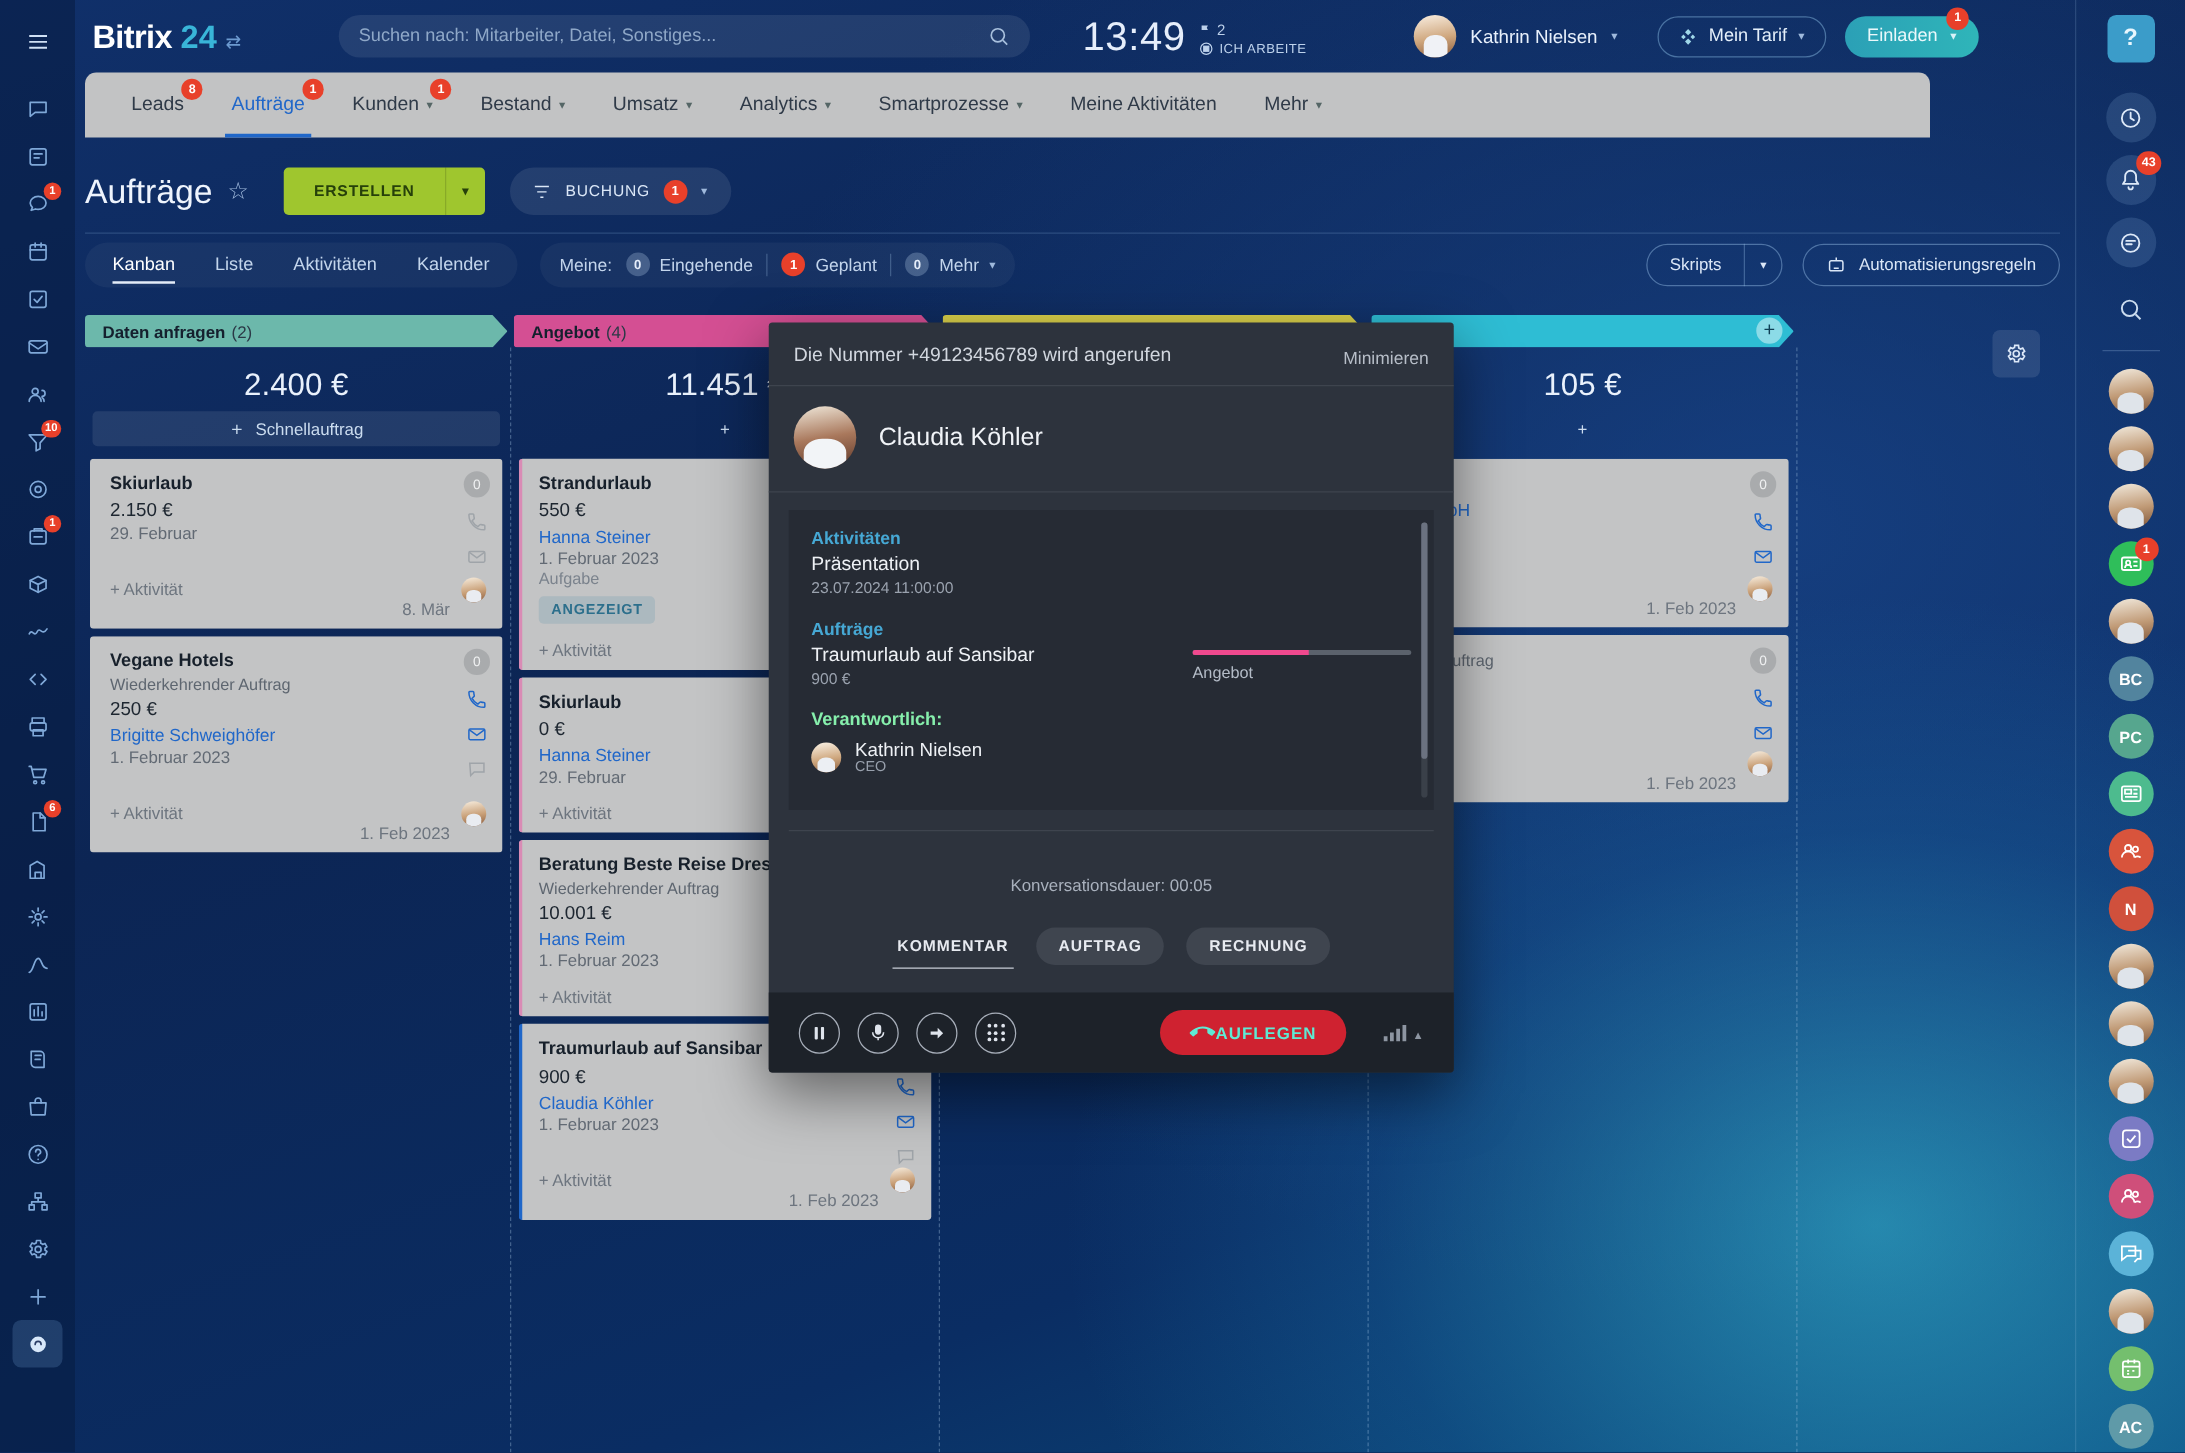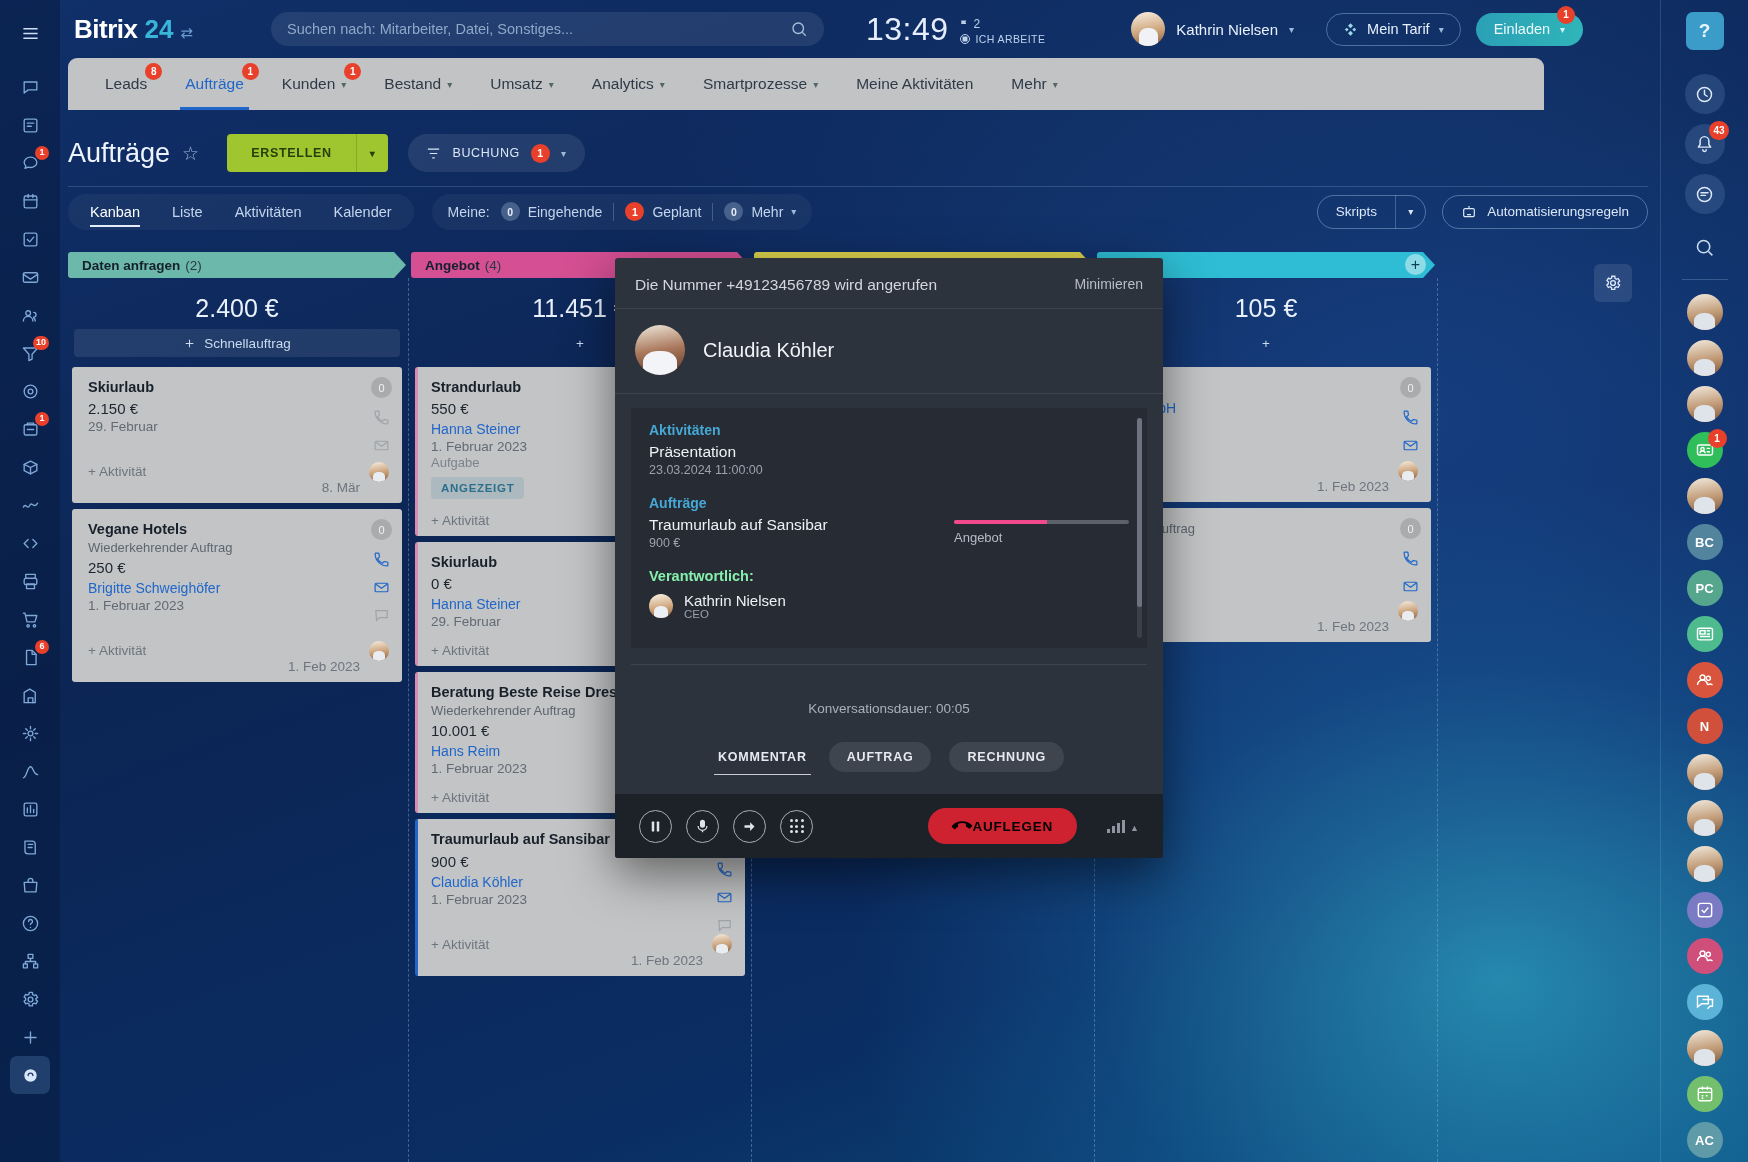"Die Nummer +49123456789 wird angerufen" .cm-head { align-items: flex-start -> flex-end }
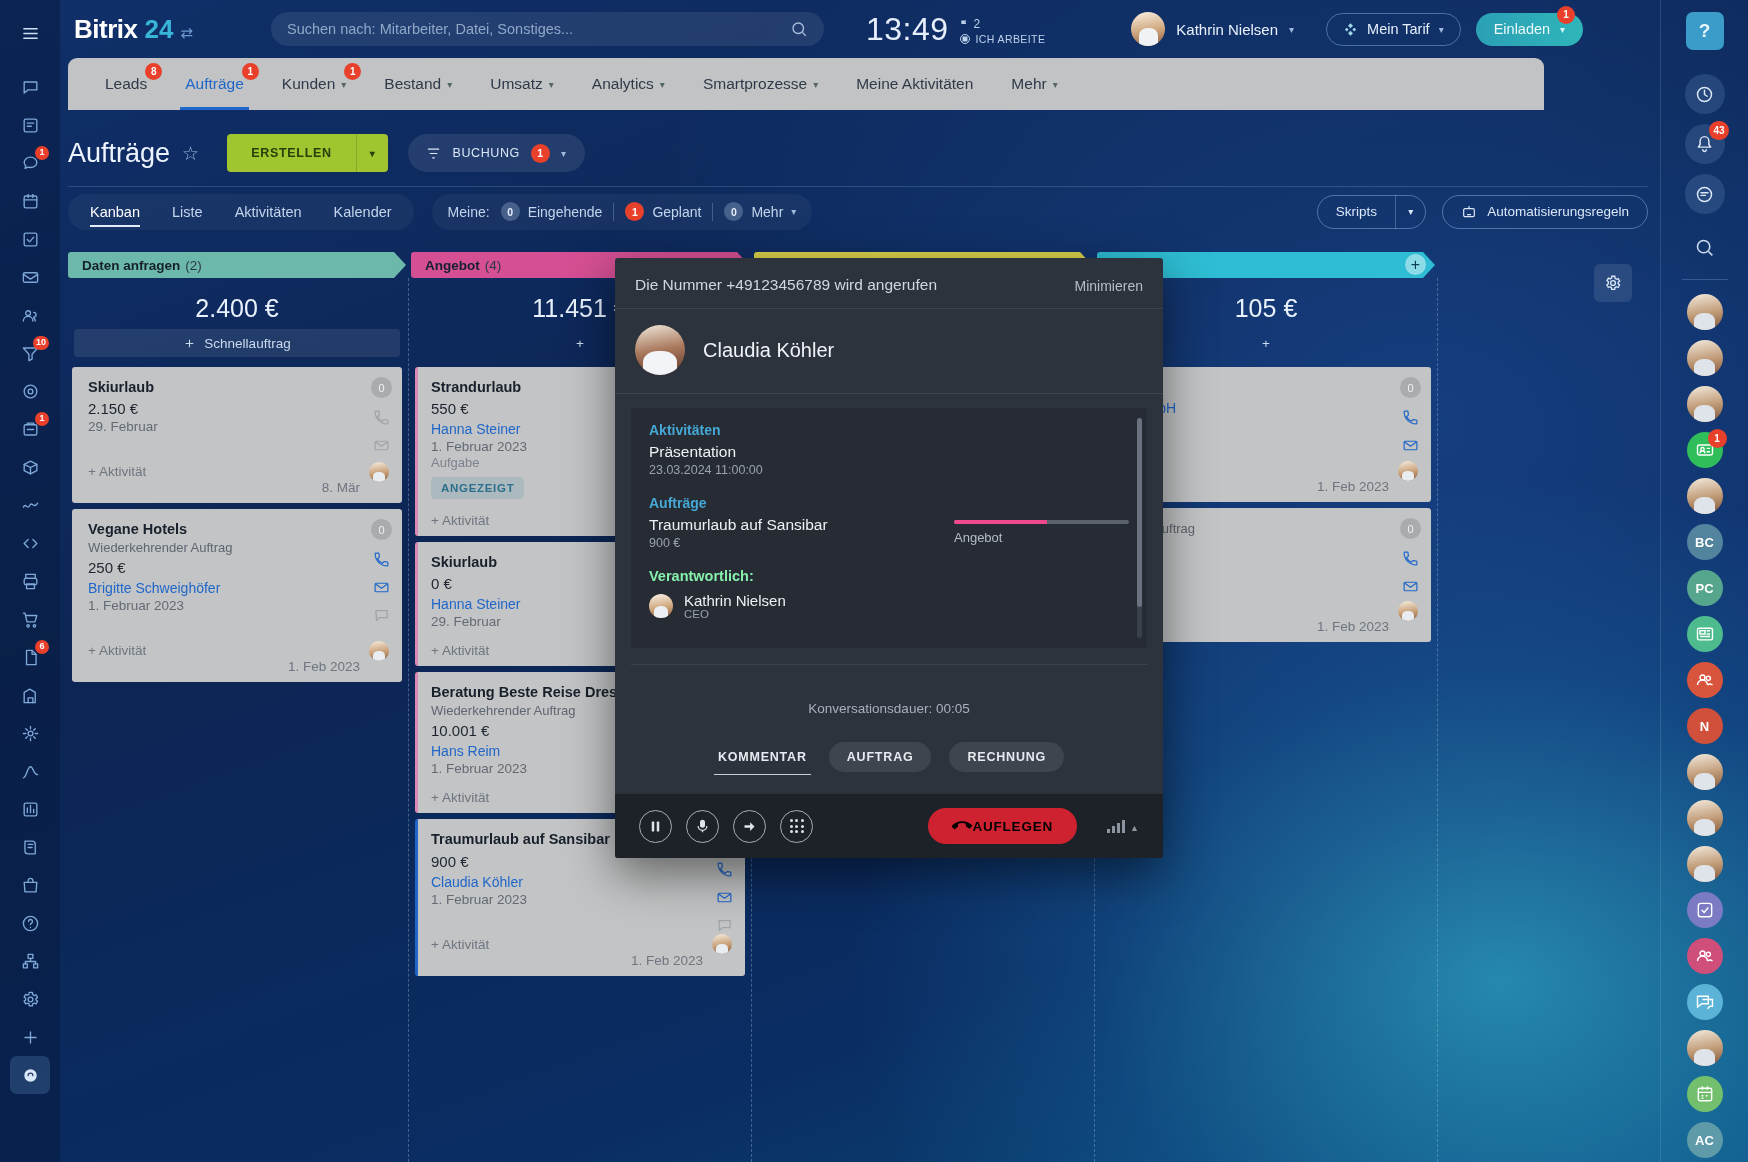"23.03.2024 11:00:00" div.cm-row-sub { text: 23.03.2024 -> 23.07.2024 }
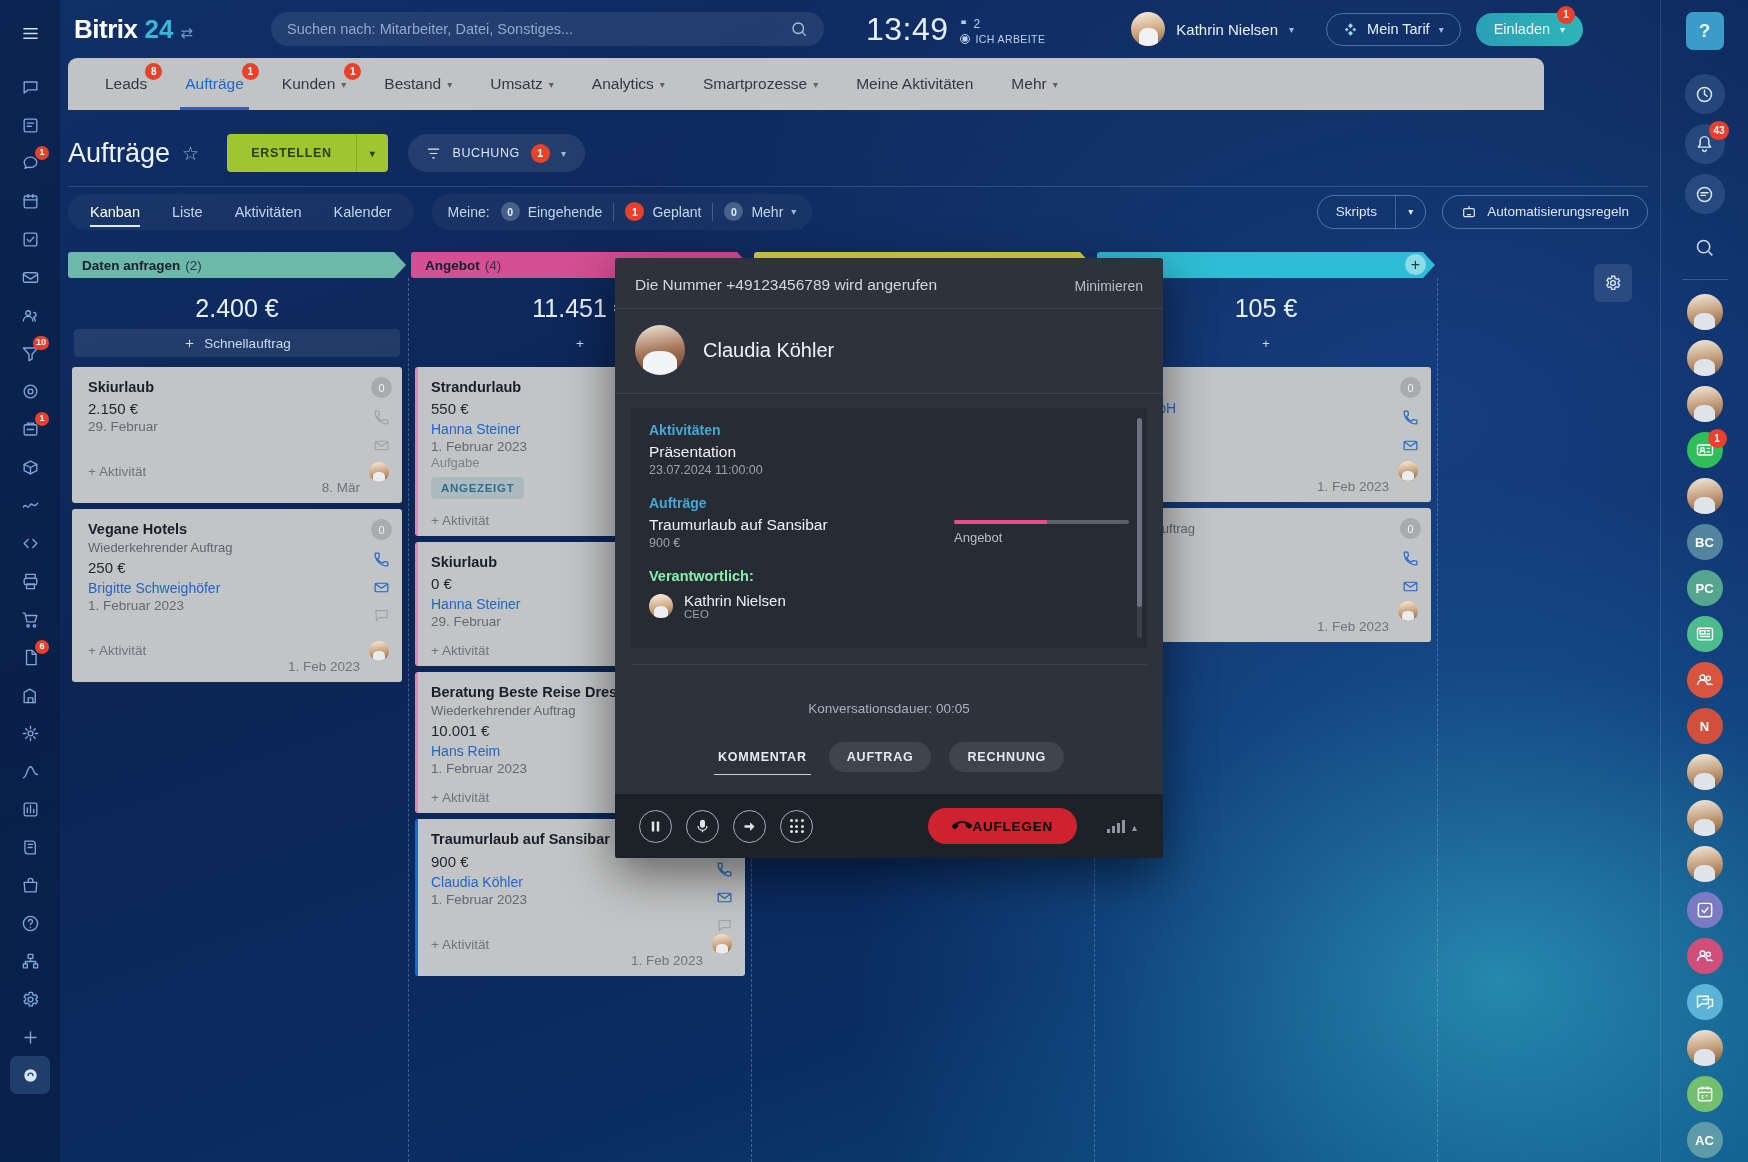"AUFLEGEN" .hangup { color: #000000 -> #5eead4 }
